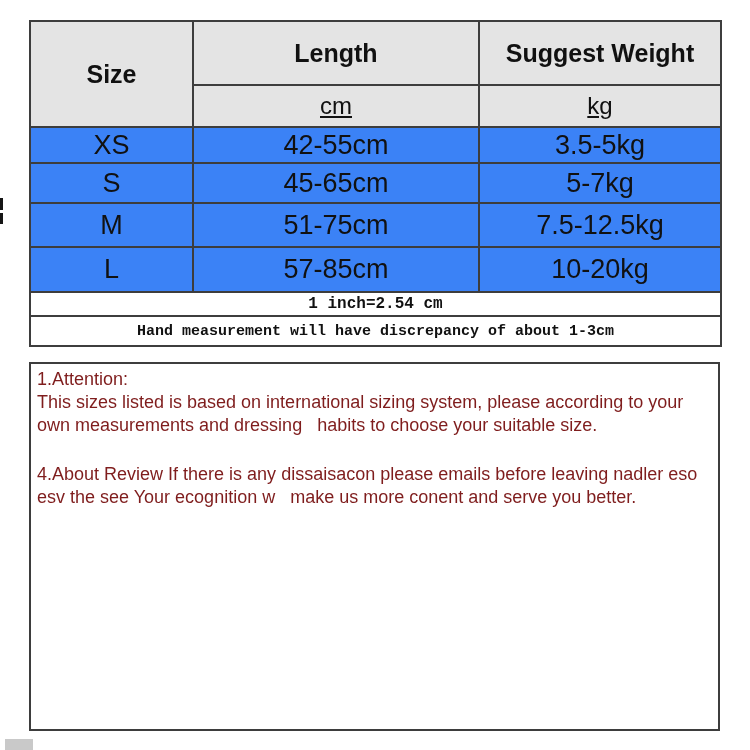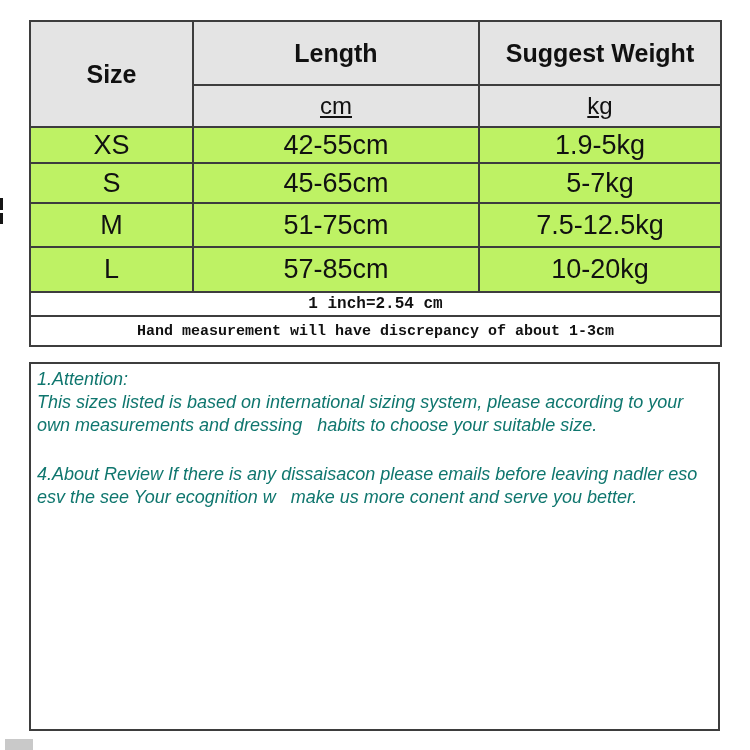"XS" td.cell { background: #bef264 -> #3b82f6 }
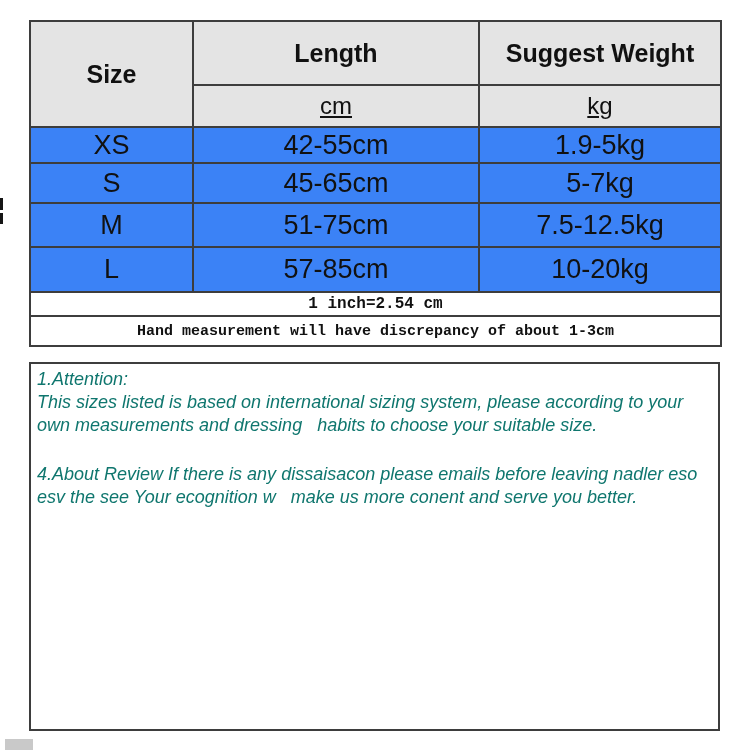"1.9-5kg" td.cell { text: 1.9-5kg -> 3.5-5kg }
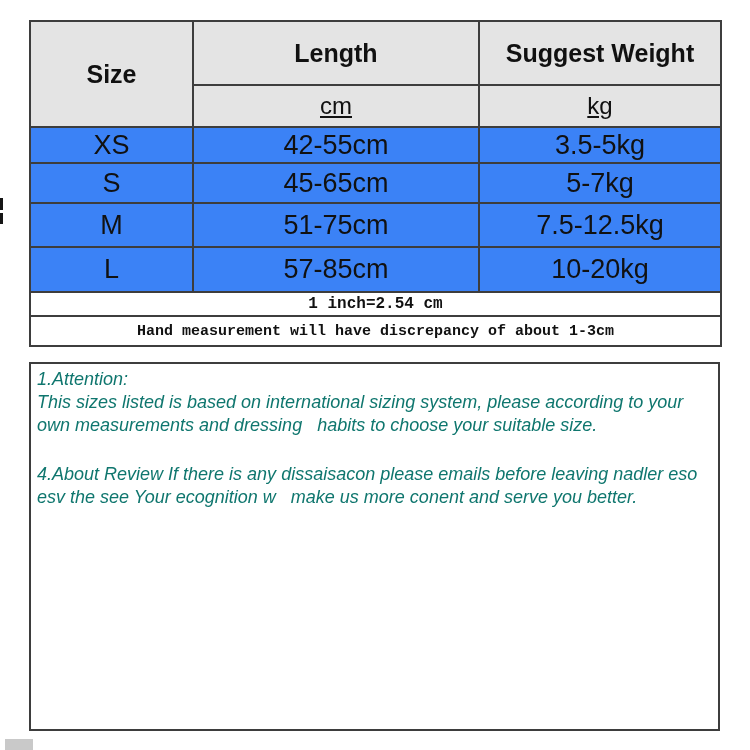"1.Attention:" .para { color: #0f766e -> #7f1d1d; font-style: italic -> none }
